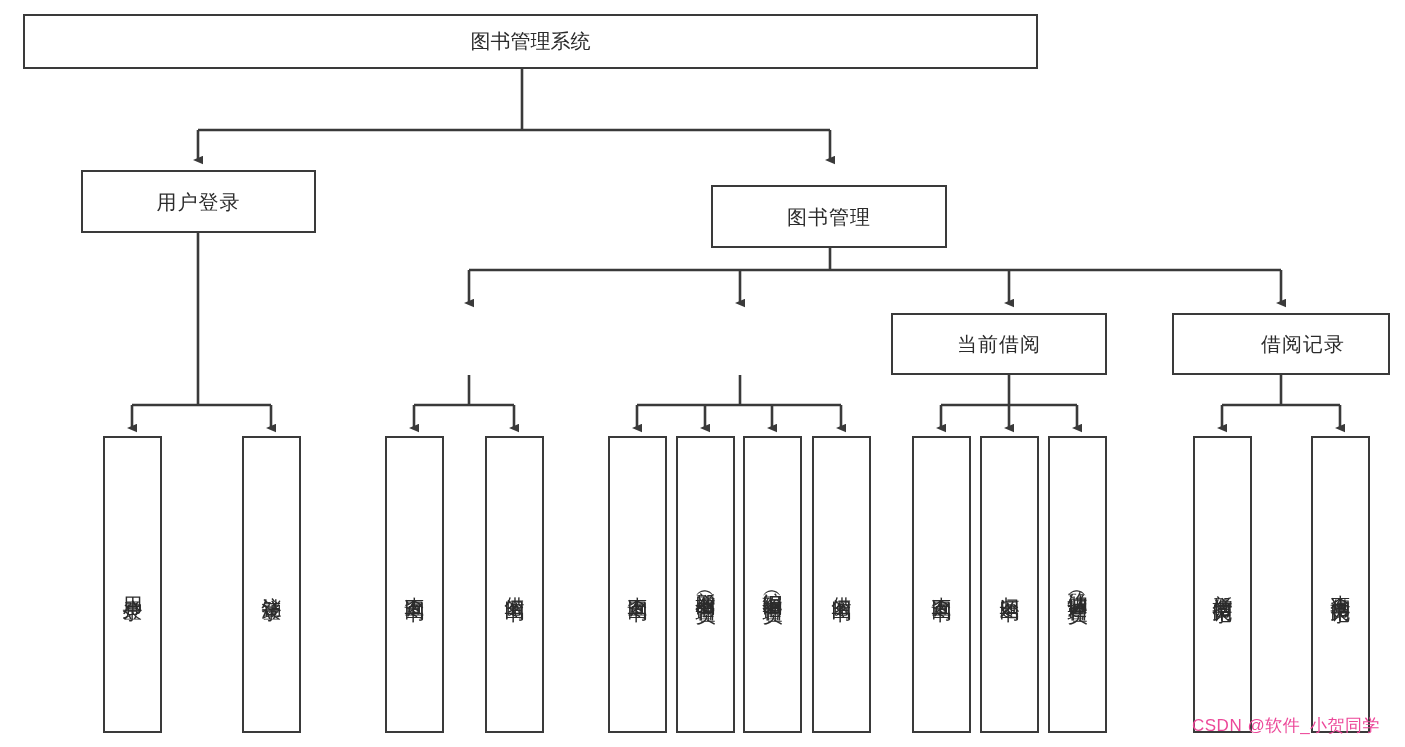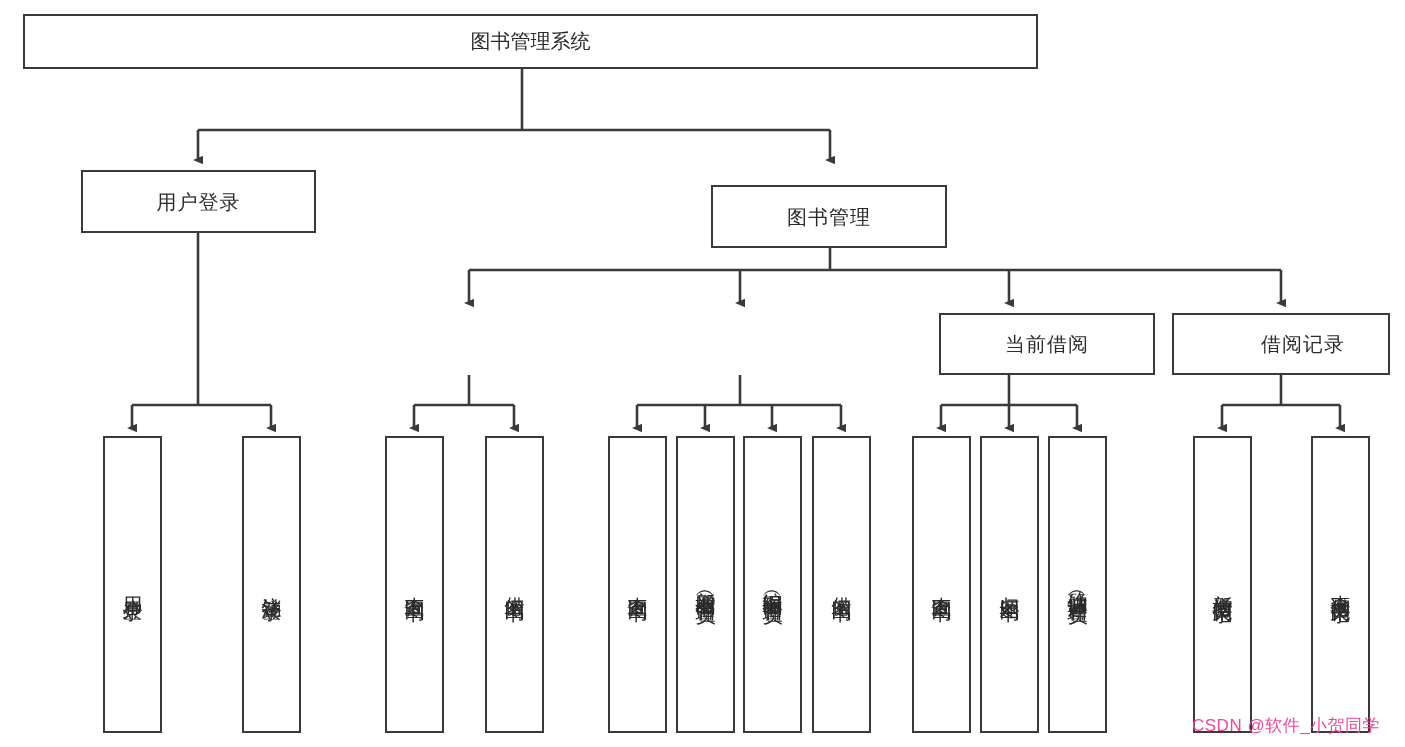"当前借阅" div.node { left: 939px -> 891px }
